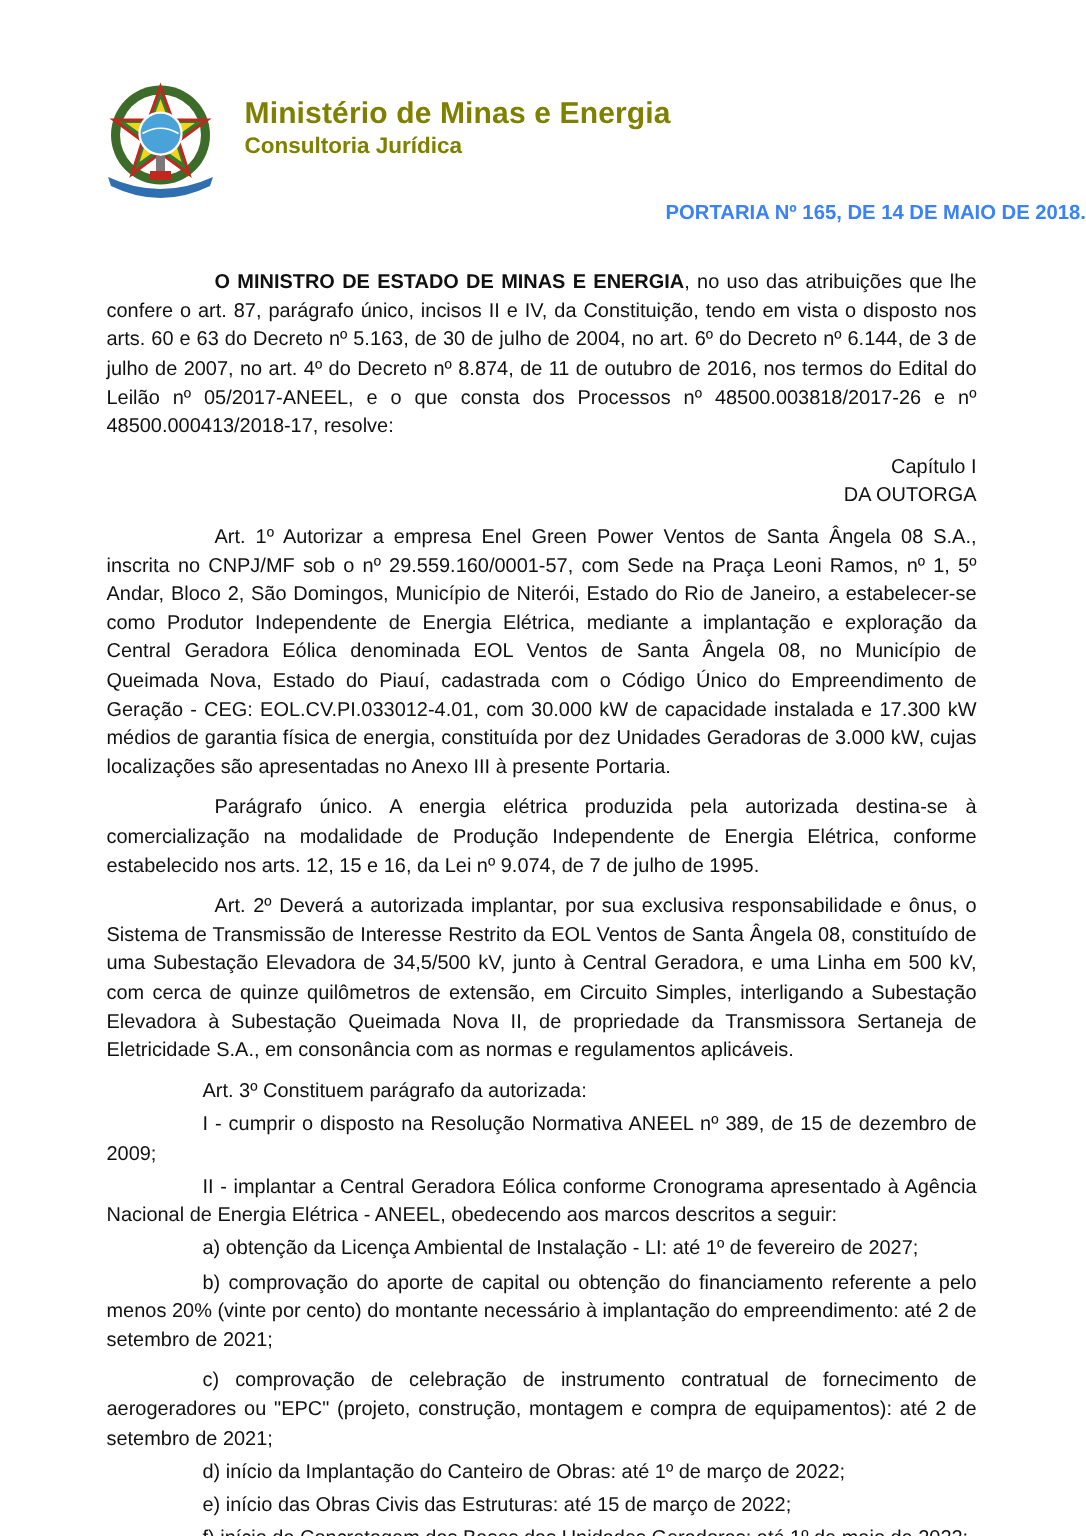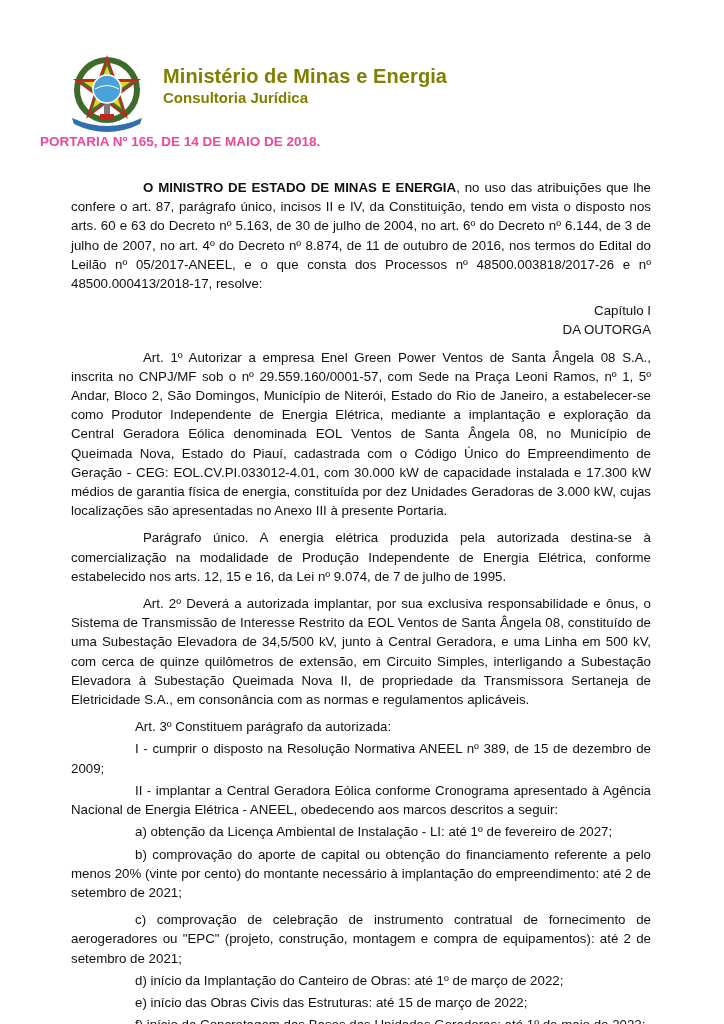"PORTARIA Nº 165, DE 14" .portaria { color: #ec4899 -> #3b82f6; text-align: left -> right }
